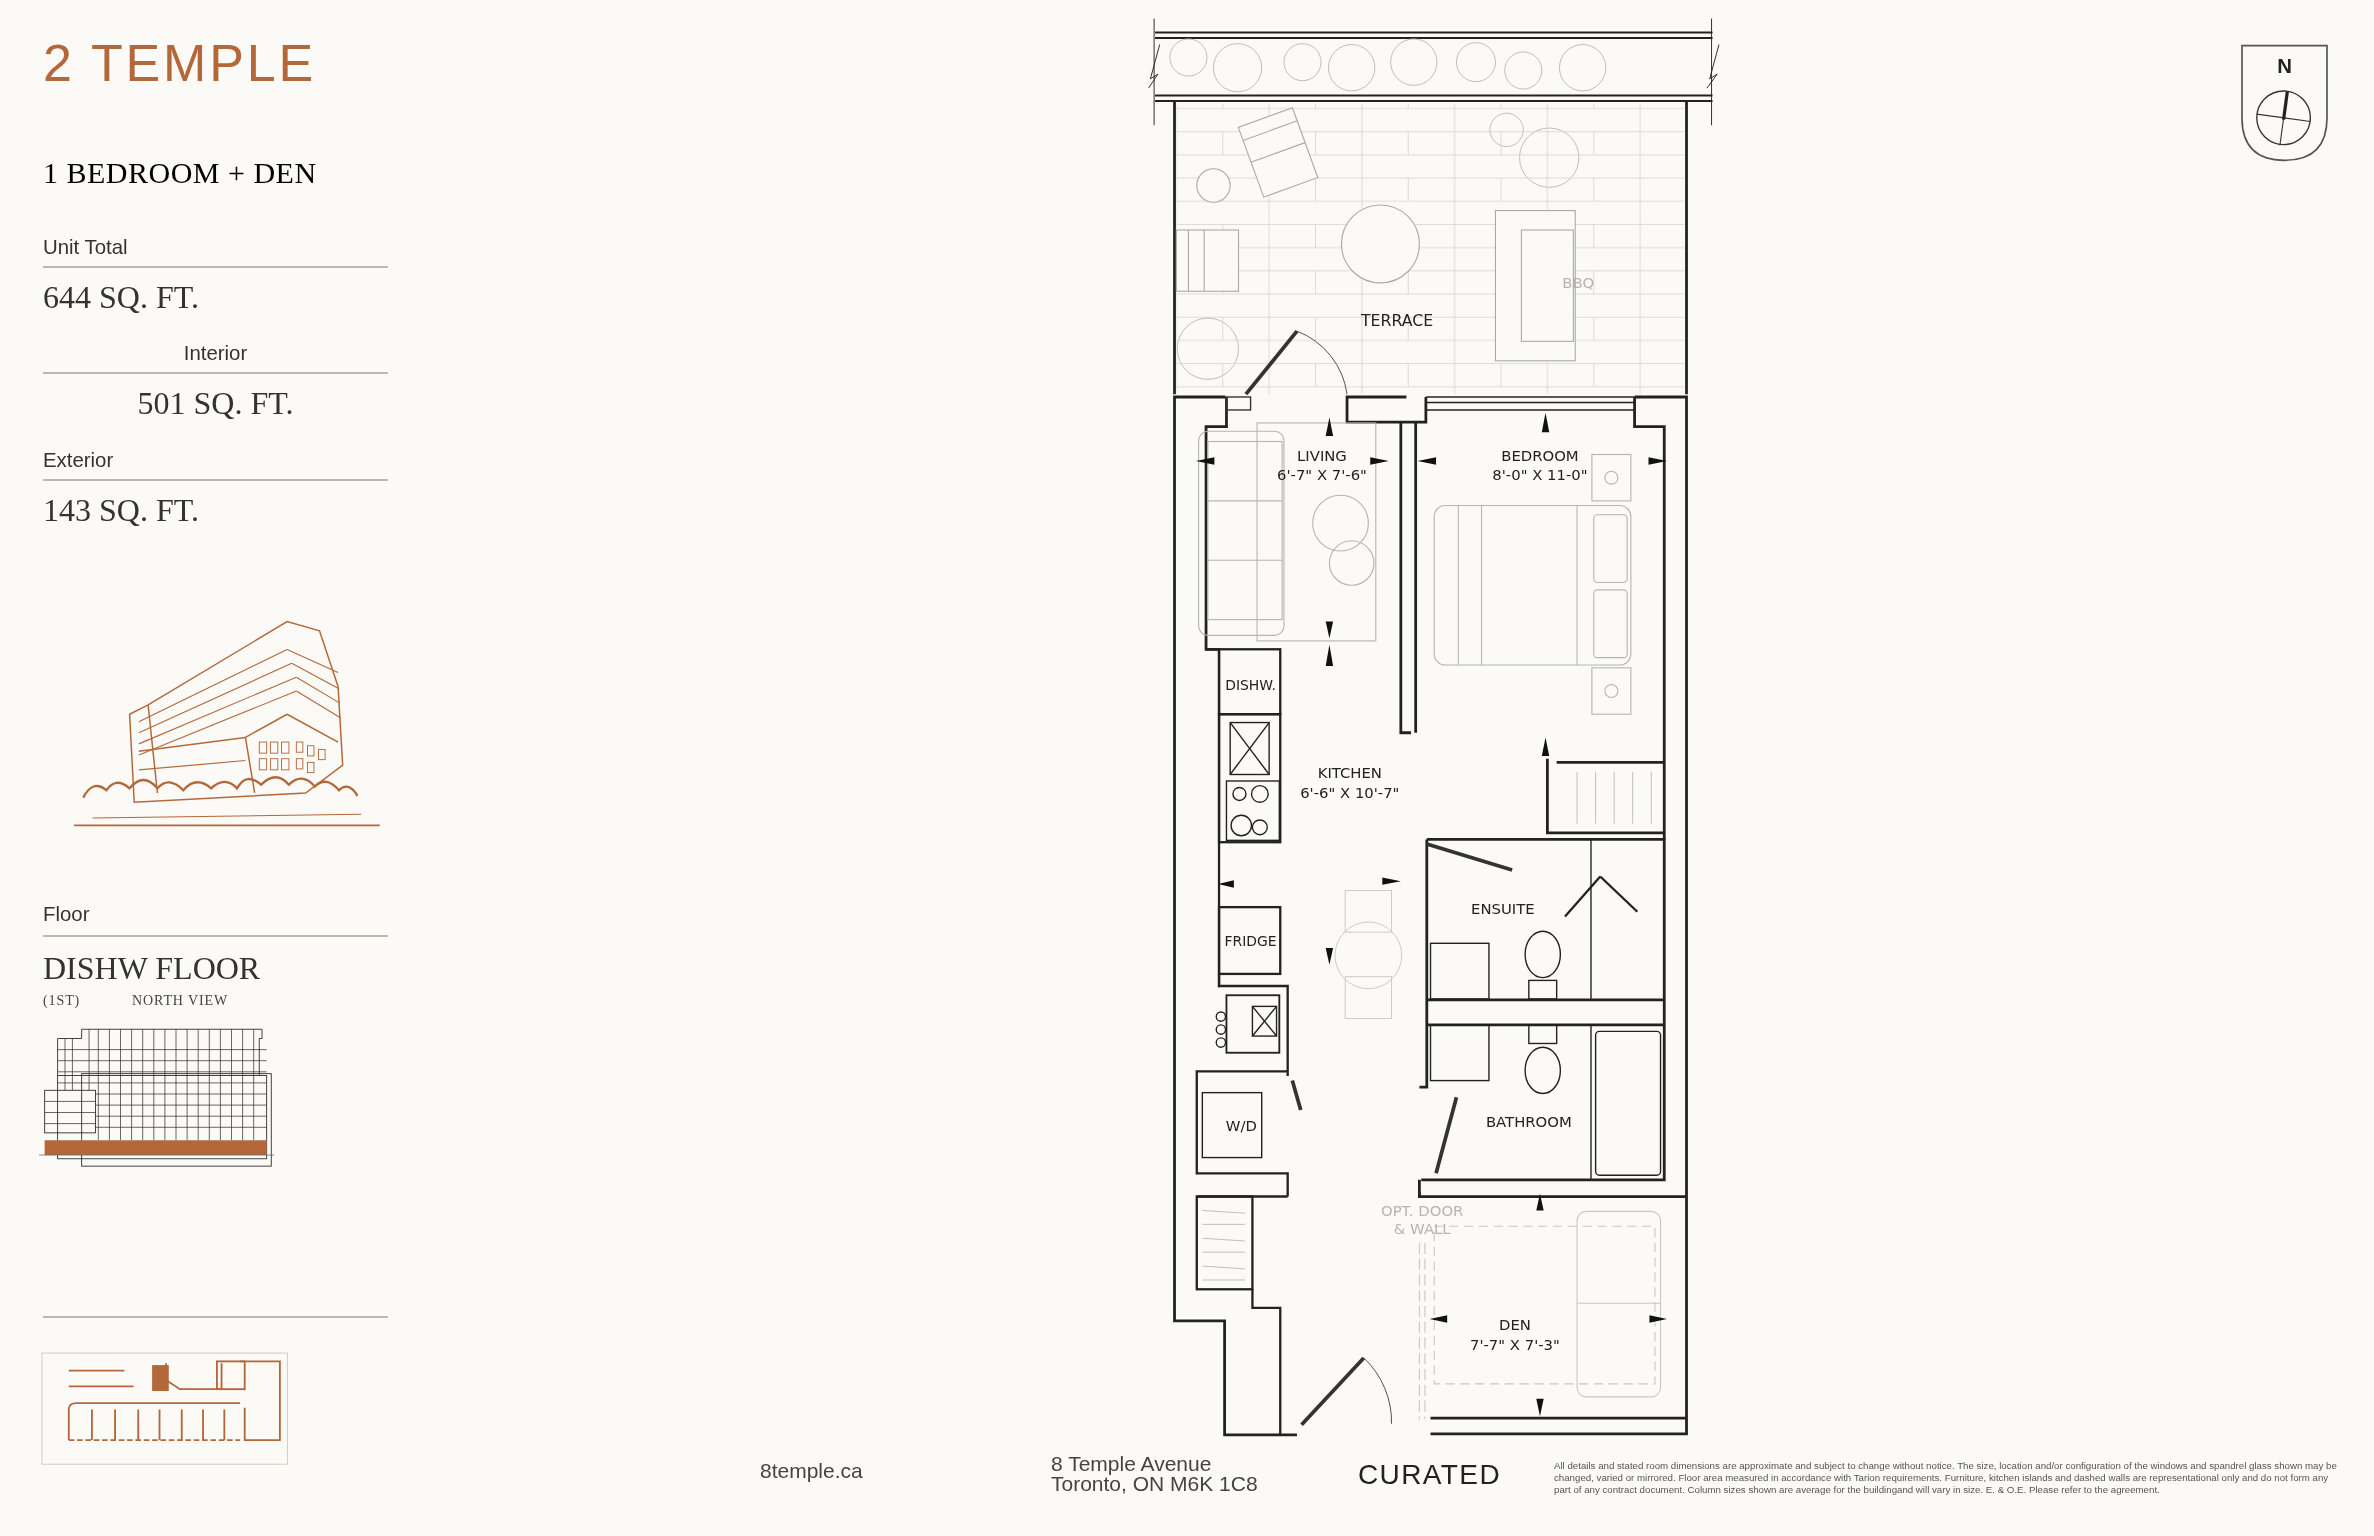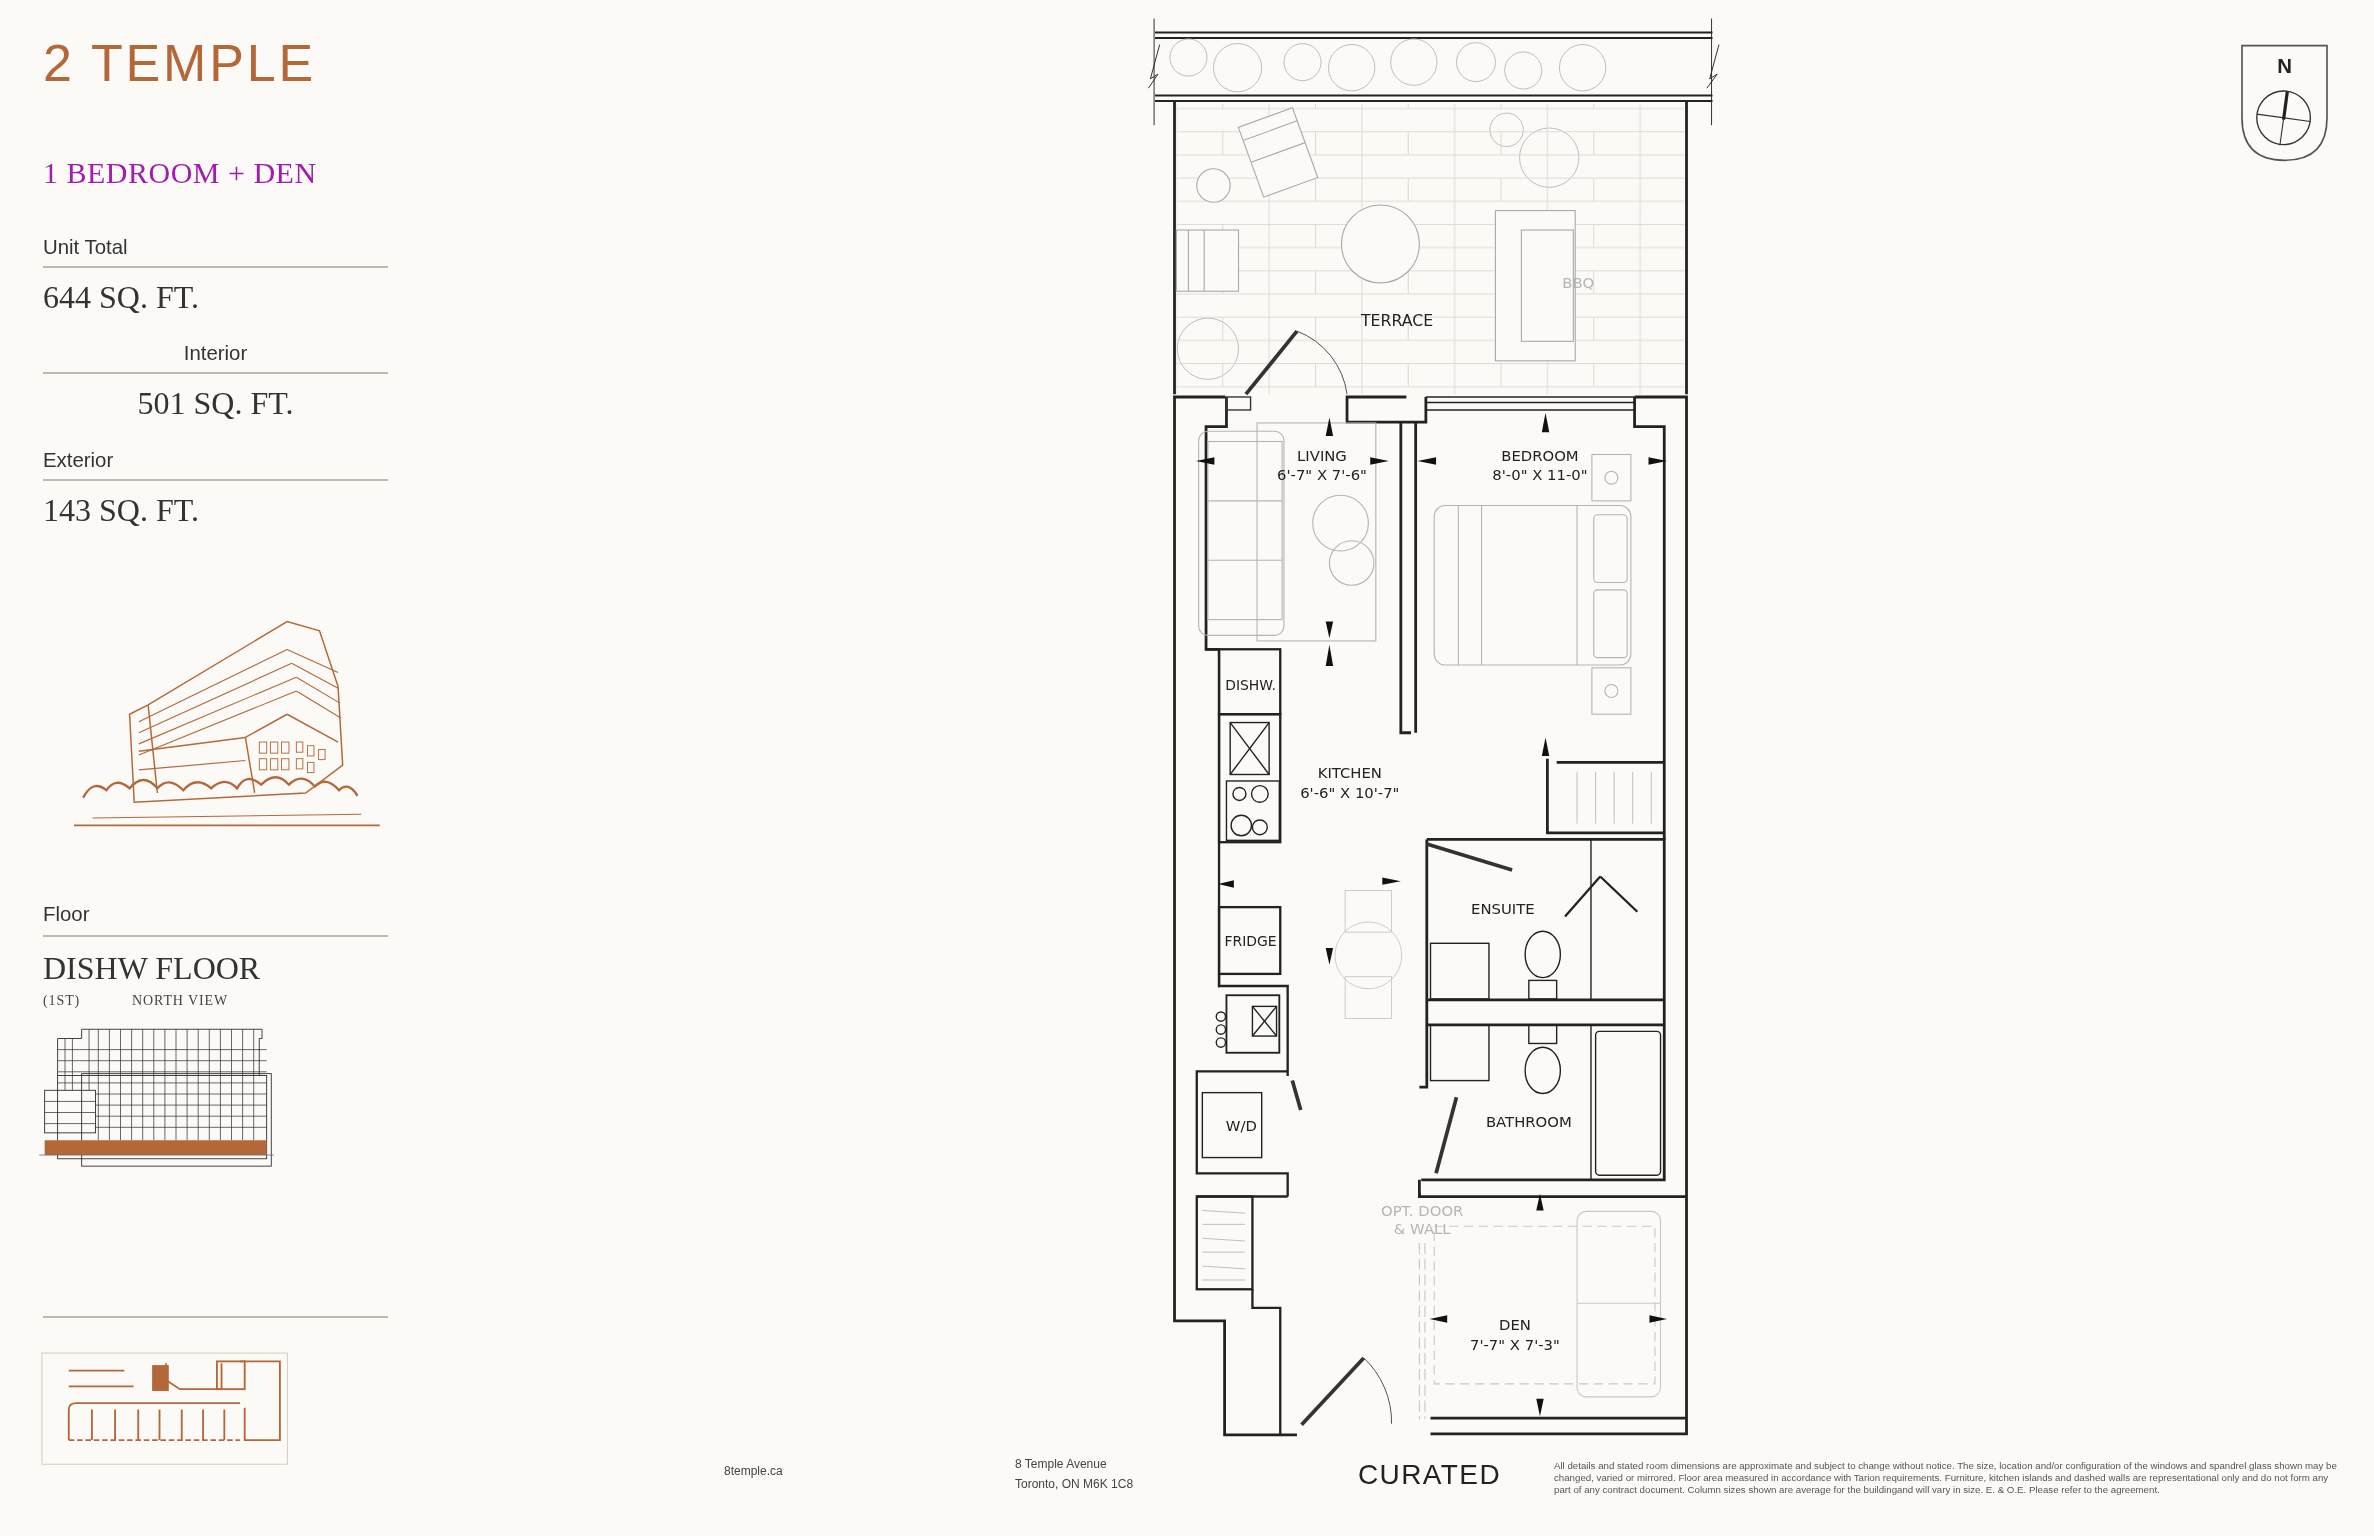"1 BEDROOM + DEN" .unit-type { color: #a21caf -> #000000 }
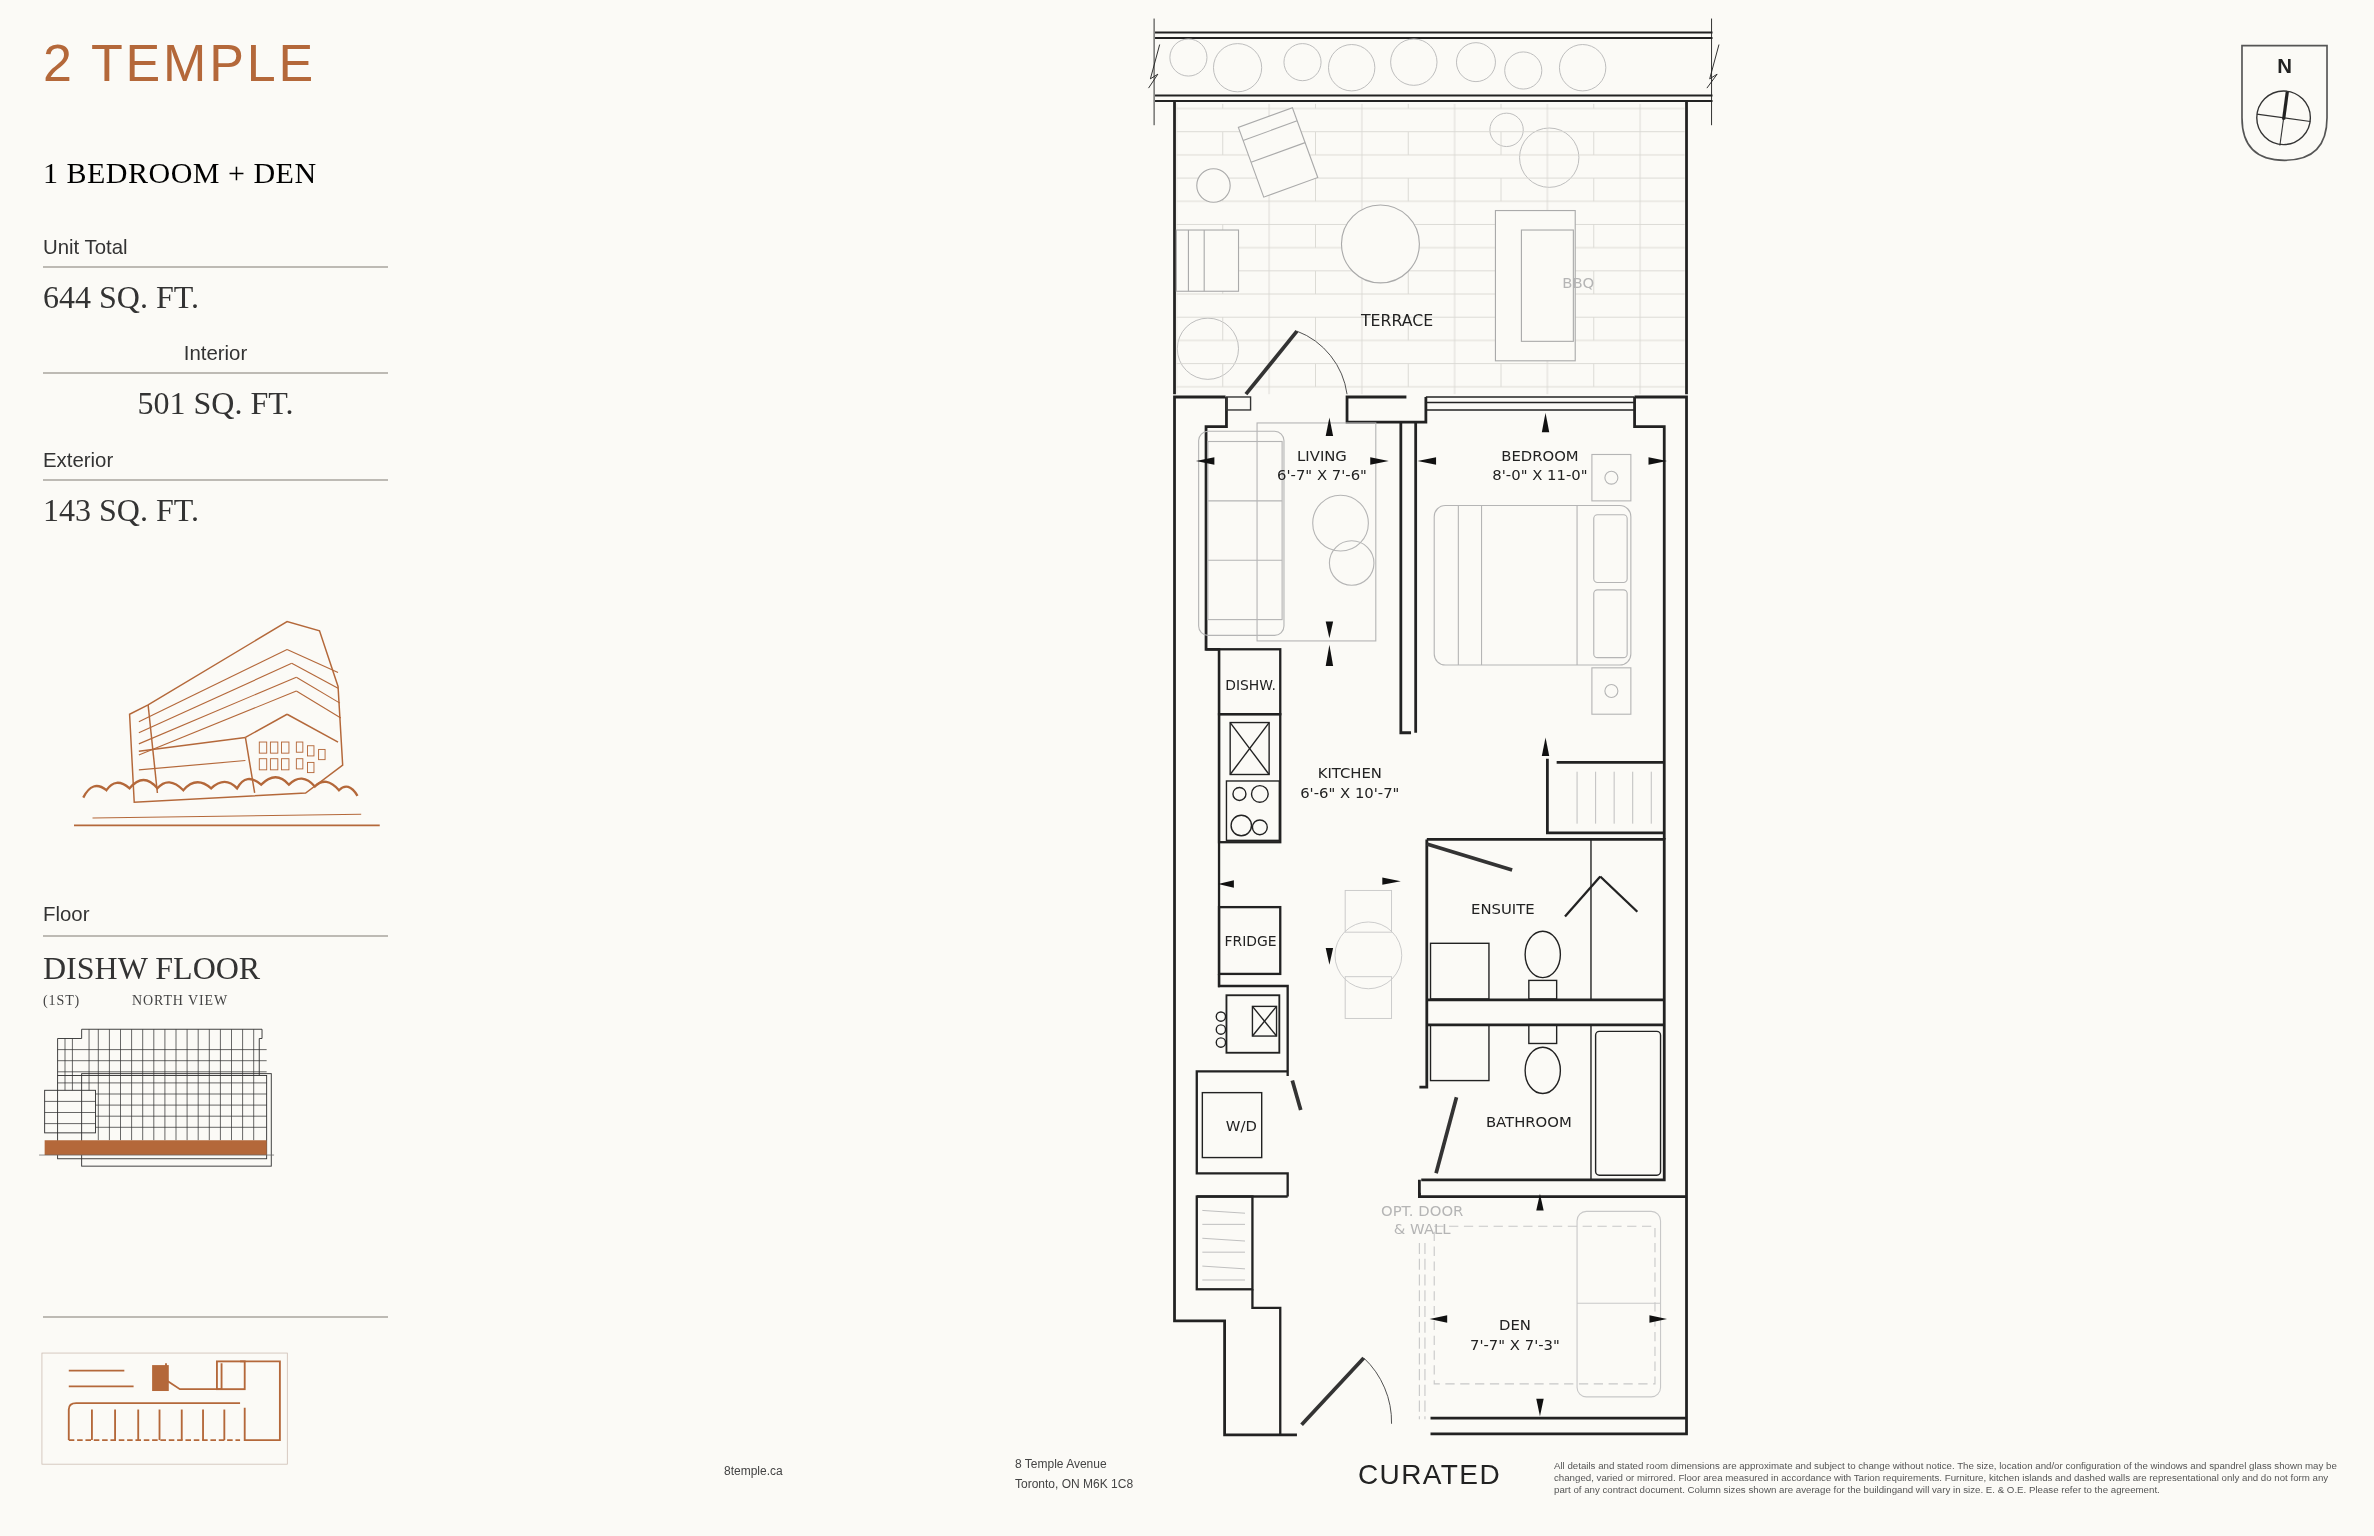"8temple.ca" .footer-text { font-size: 12px -> 21px; margin-left: none -> 36px }
